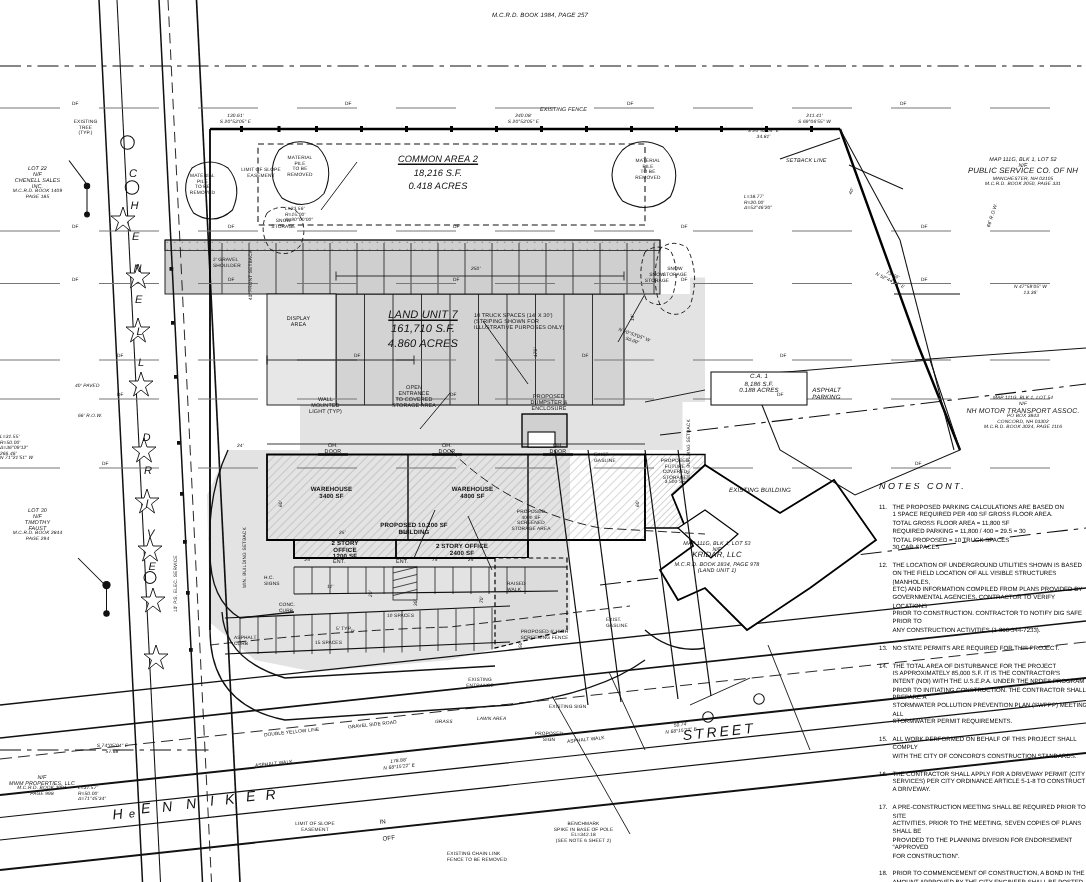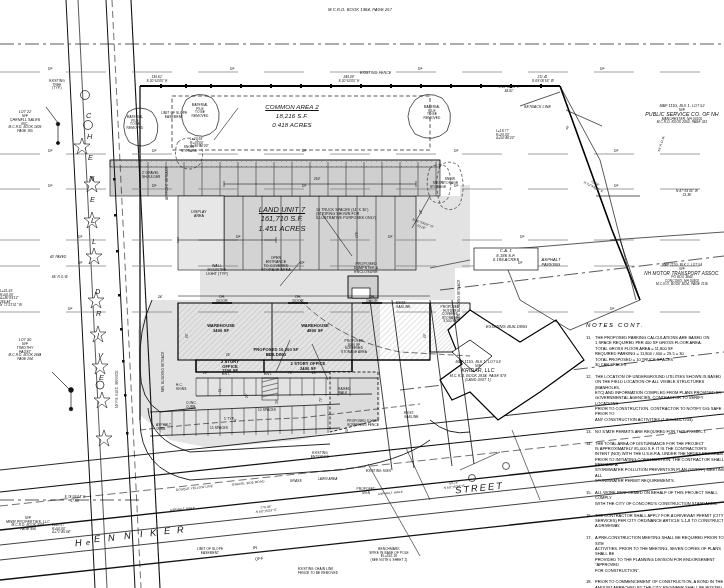"1.451 ACRES" div.txt { text: 1.451 -> 4.860 }
